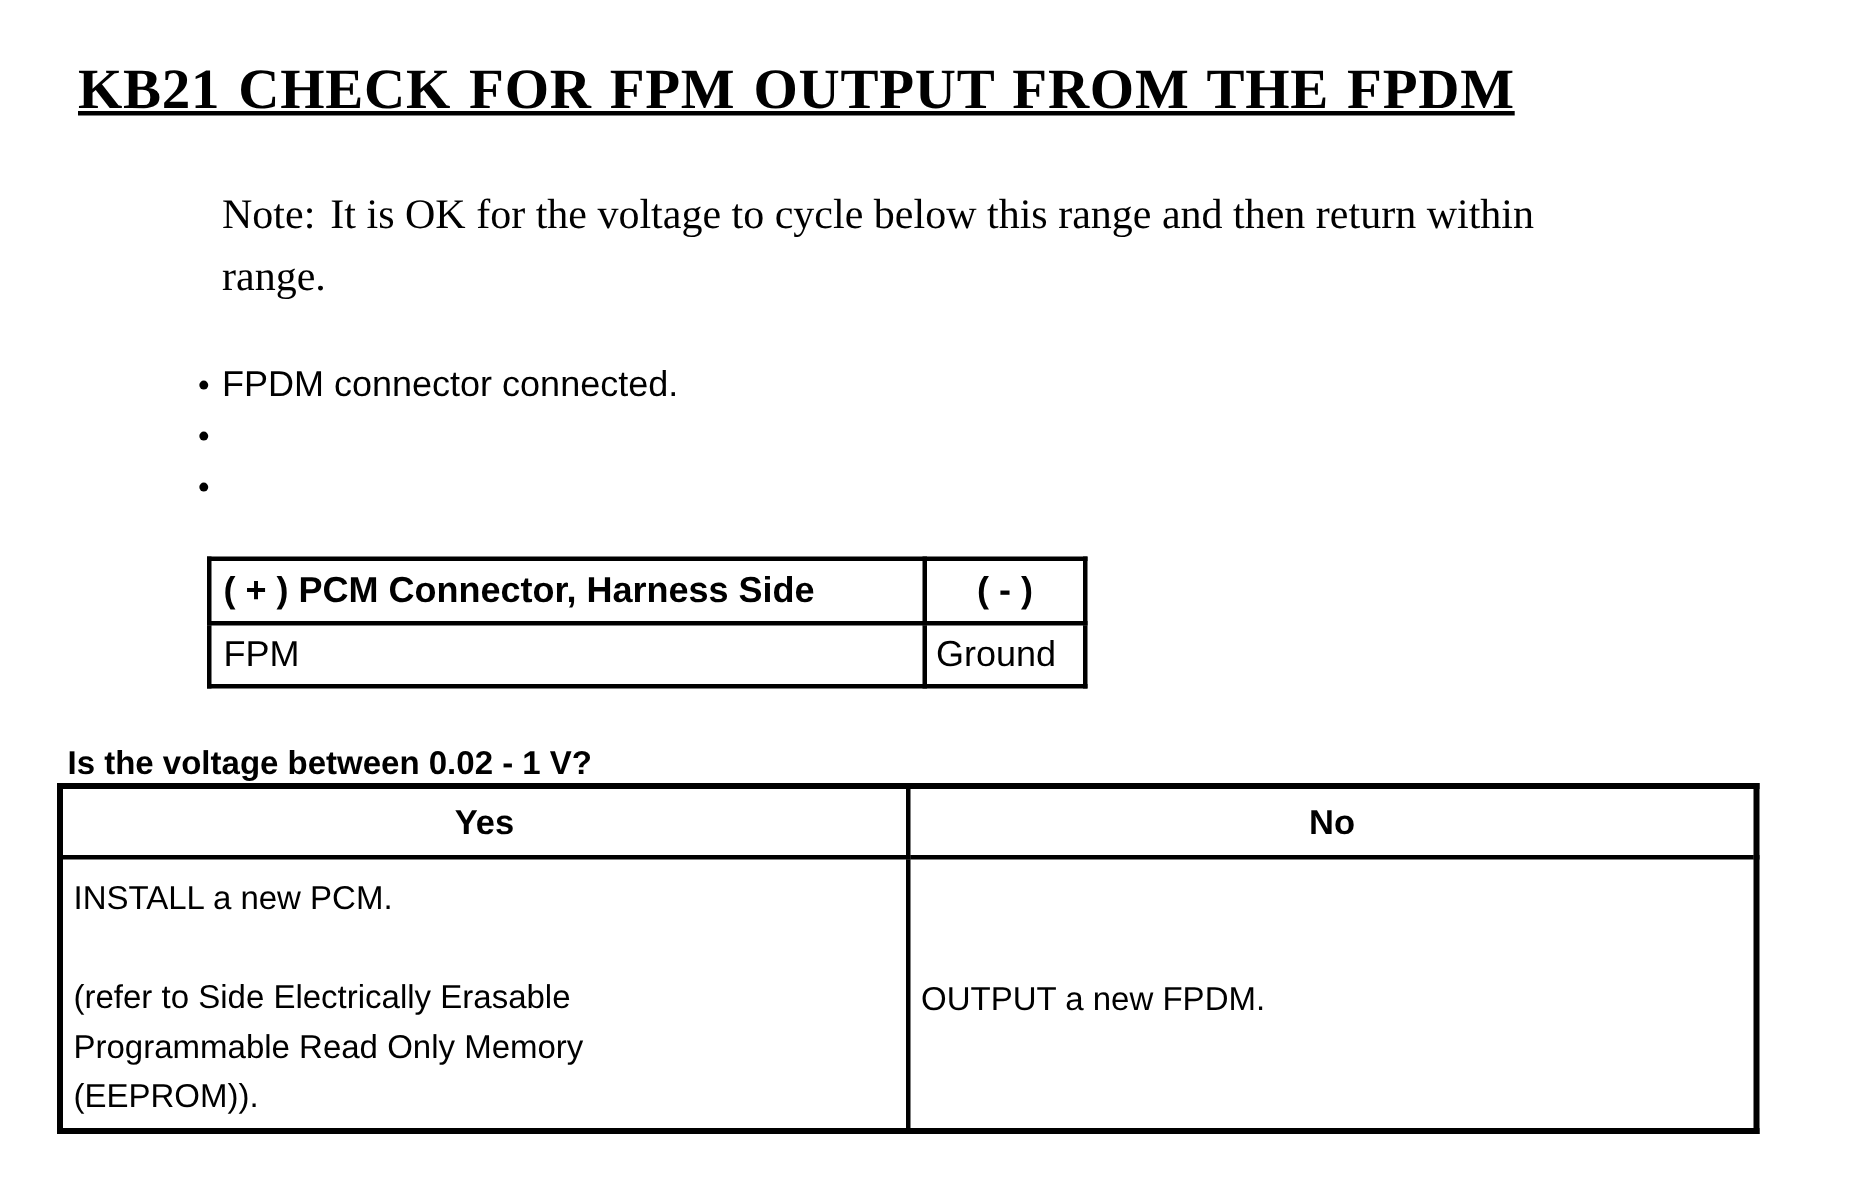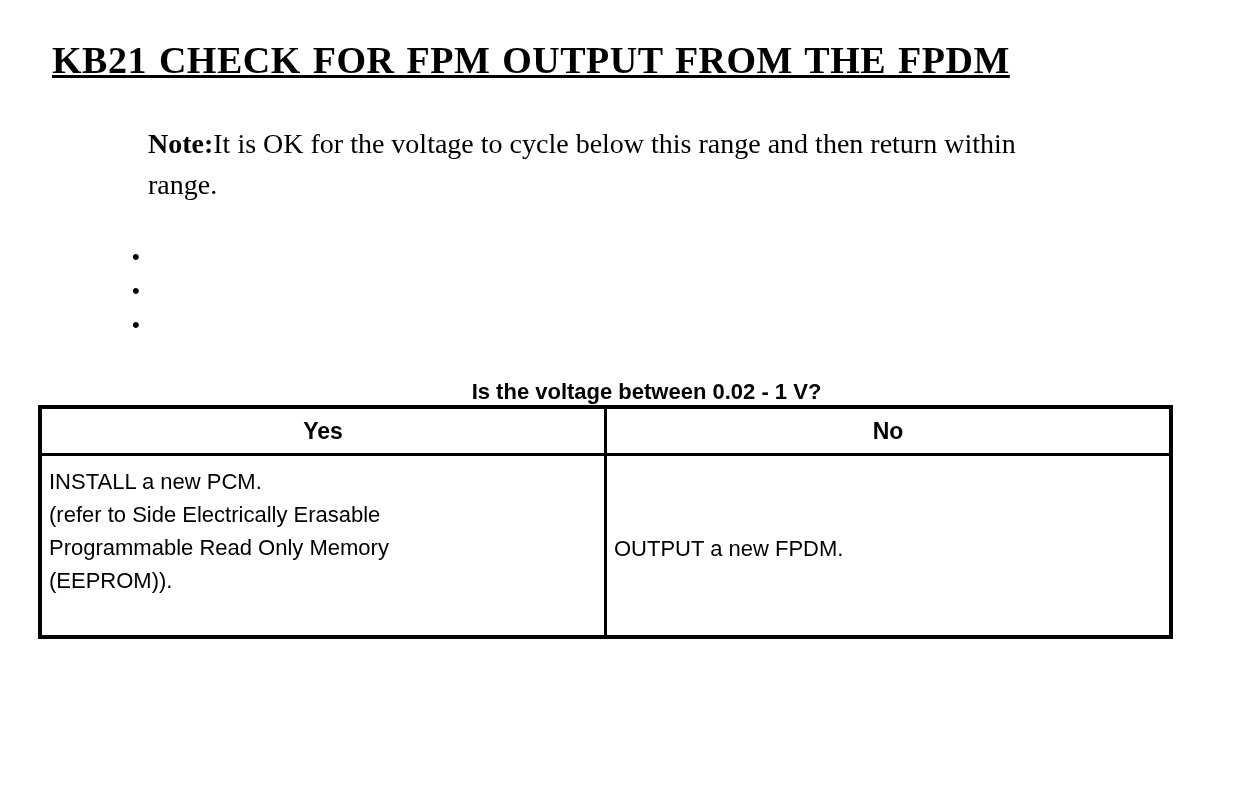"Note:" .note .note-label { font-weight: bold -> normal; margin-right: none -> 10px }
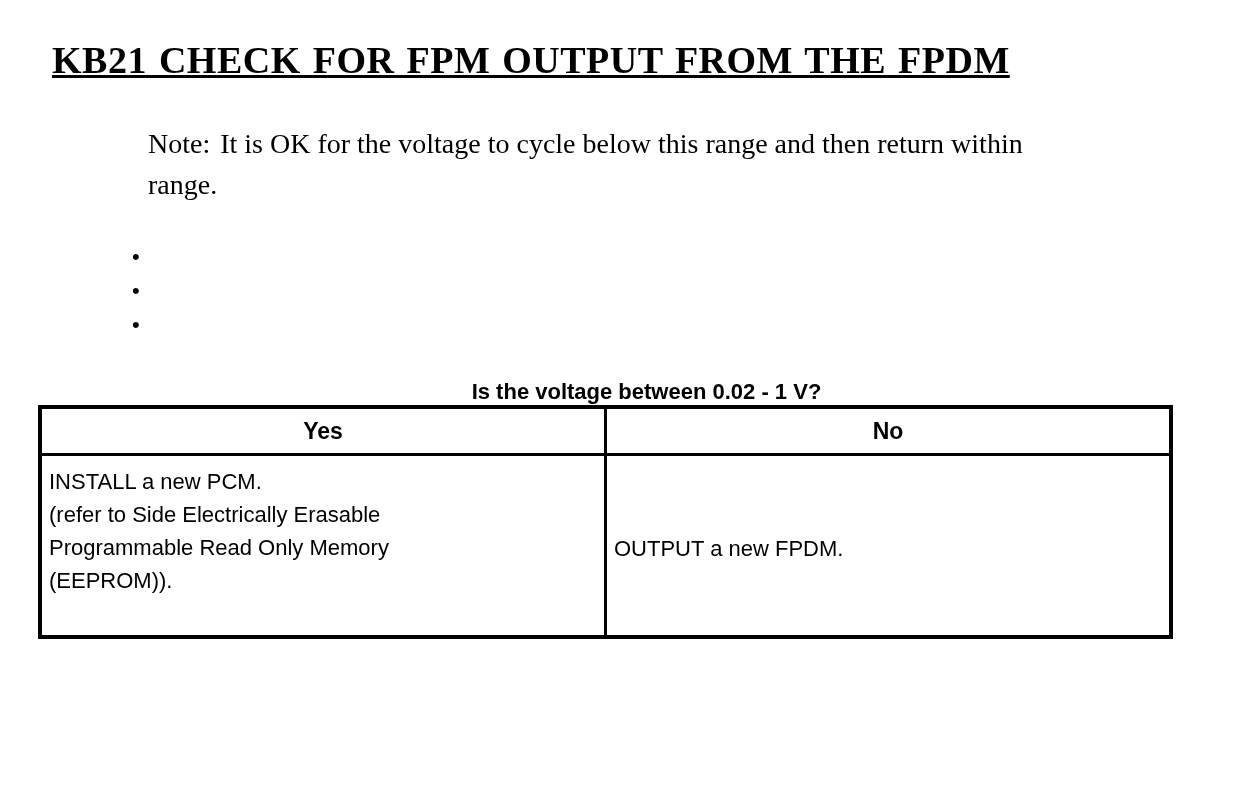"FPDM connector connected." span { html: none -> <span>FPDM connector connected.</span> }
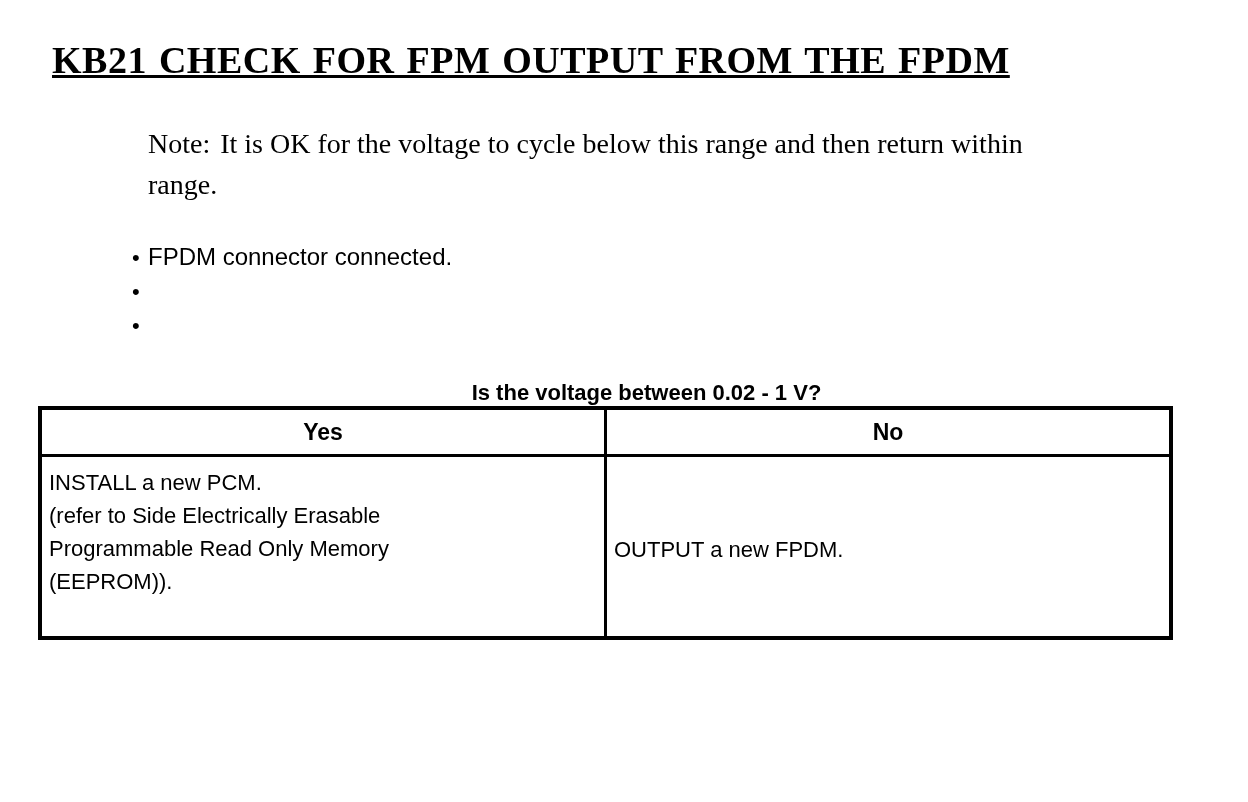"( + ) PCM Connector," table.meas-table { html: none -> <table> <tbody> <tr> <th>( + ) PCM Connector, Harness Side</th> <th>( - )</th> </tr> <tr> <td>FPM</td> <td>Ground</td> </tr> </tbody> </table> }
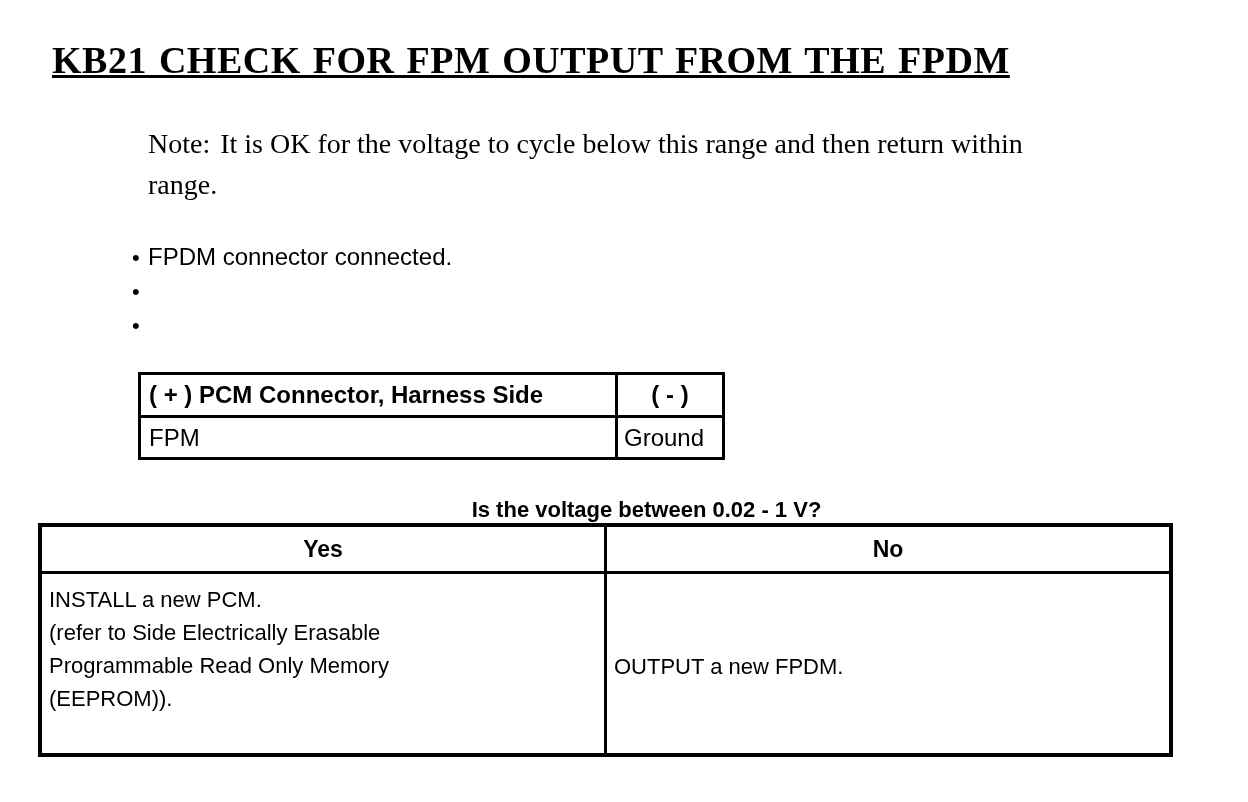"Is the voltage between 0.02" .question { text-align: center -> none }
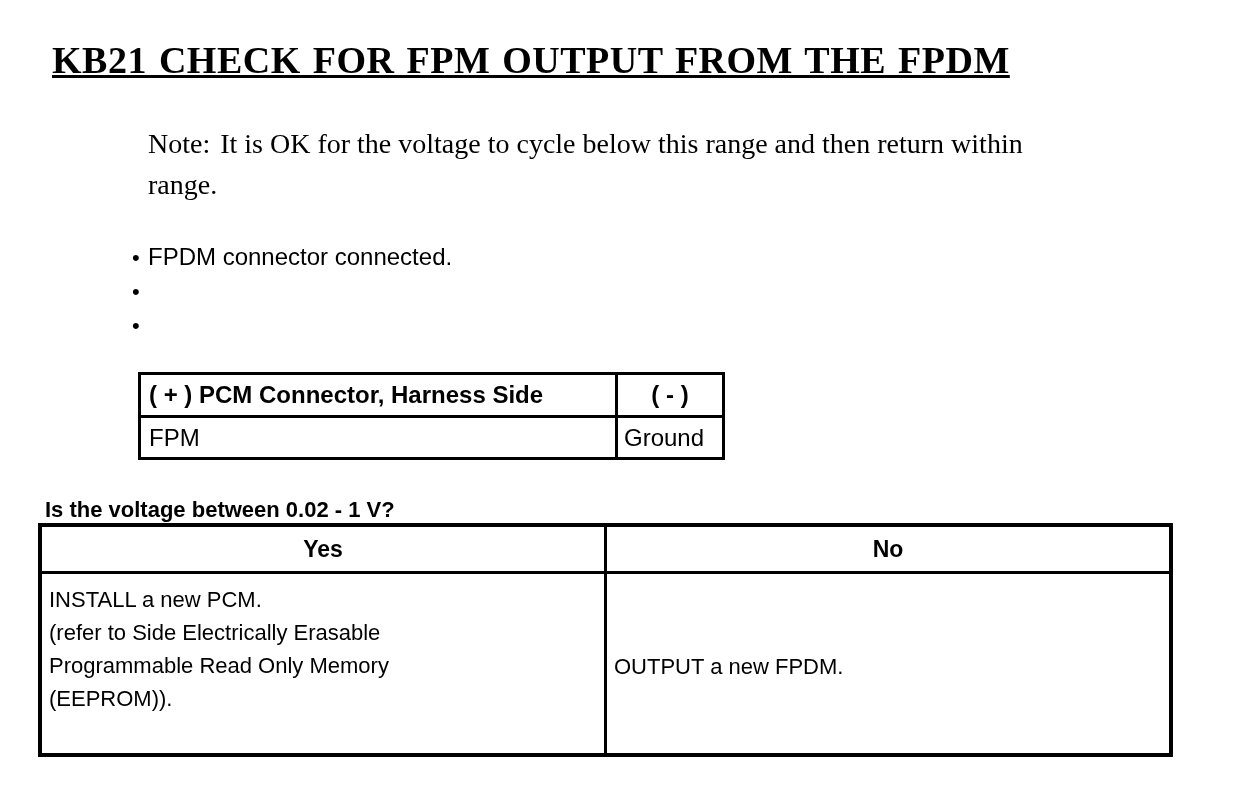"INSTALL a new PCM." .yes-cell .cell-para.first { margin-bottom: none -> 33px }
